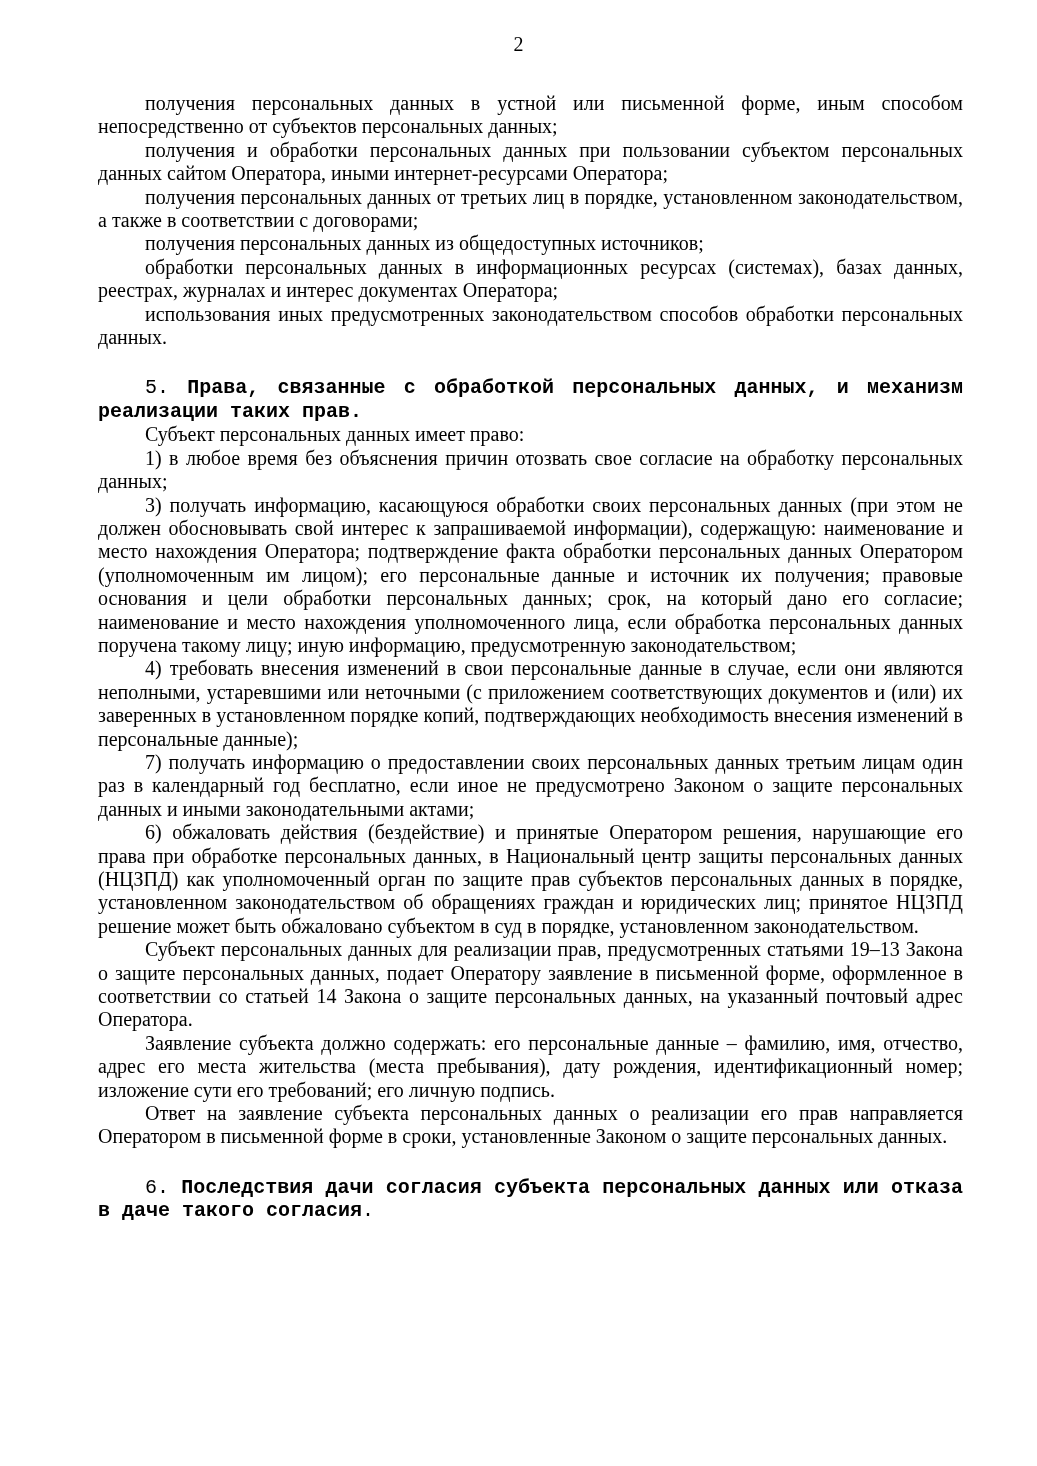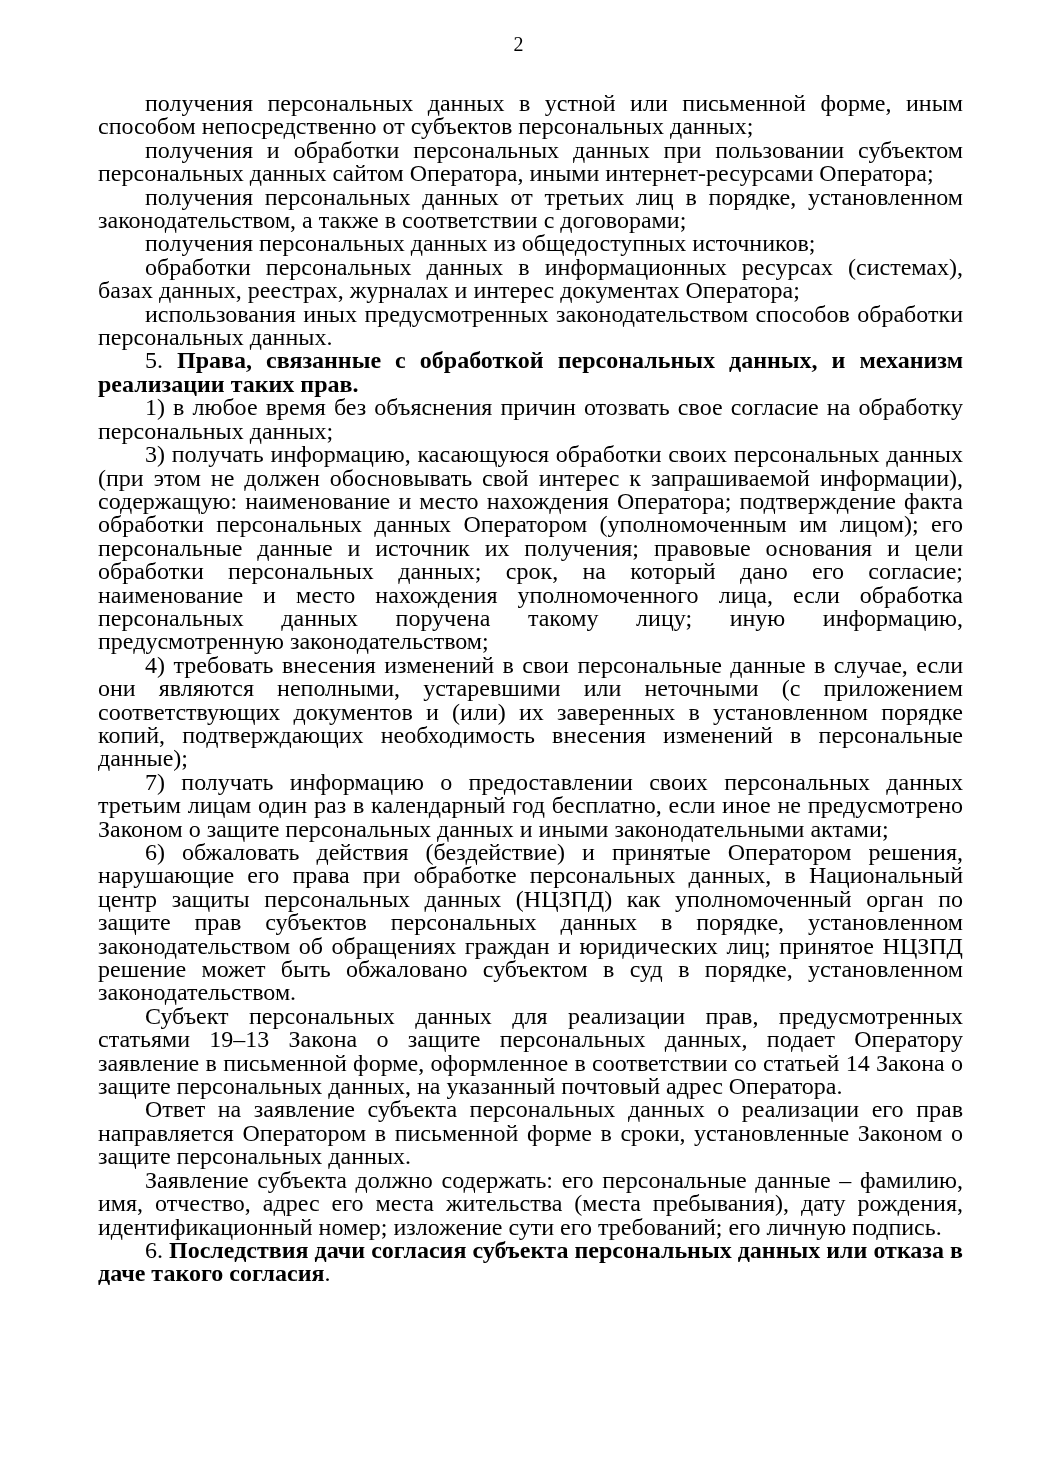"получения персональных данных в устной" .content { font-size: 24px -> 20px }
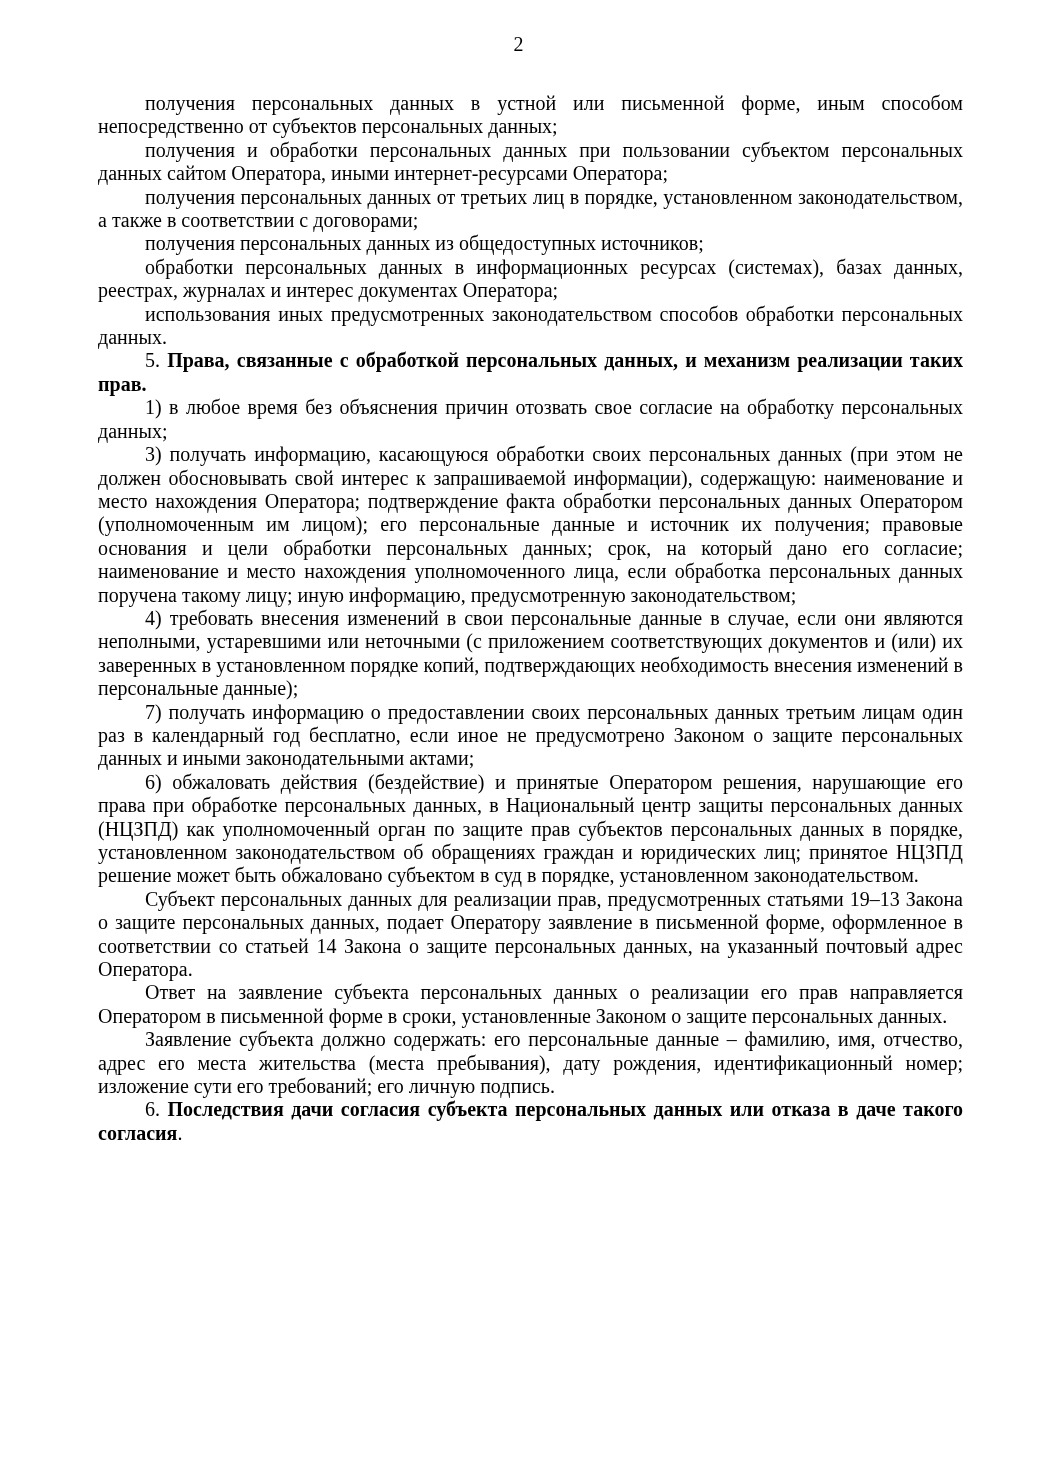"5. Права, связанные с обработкой" .content p.heading { font-family: none -> Liberation Mono, monospace; margin-top: none -> 27px }
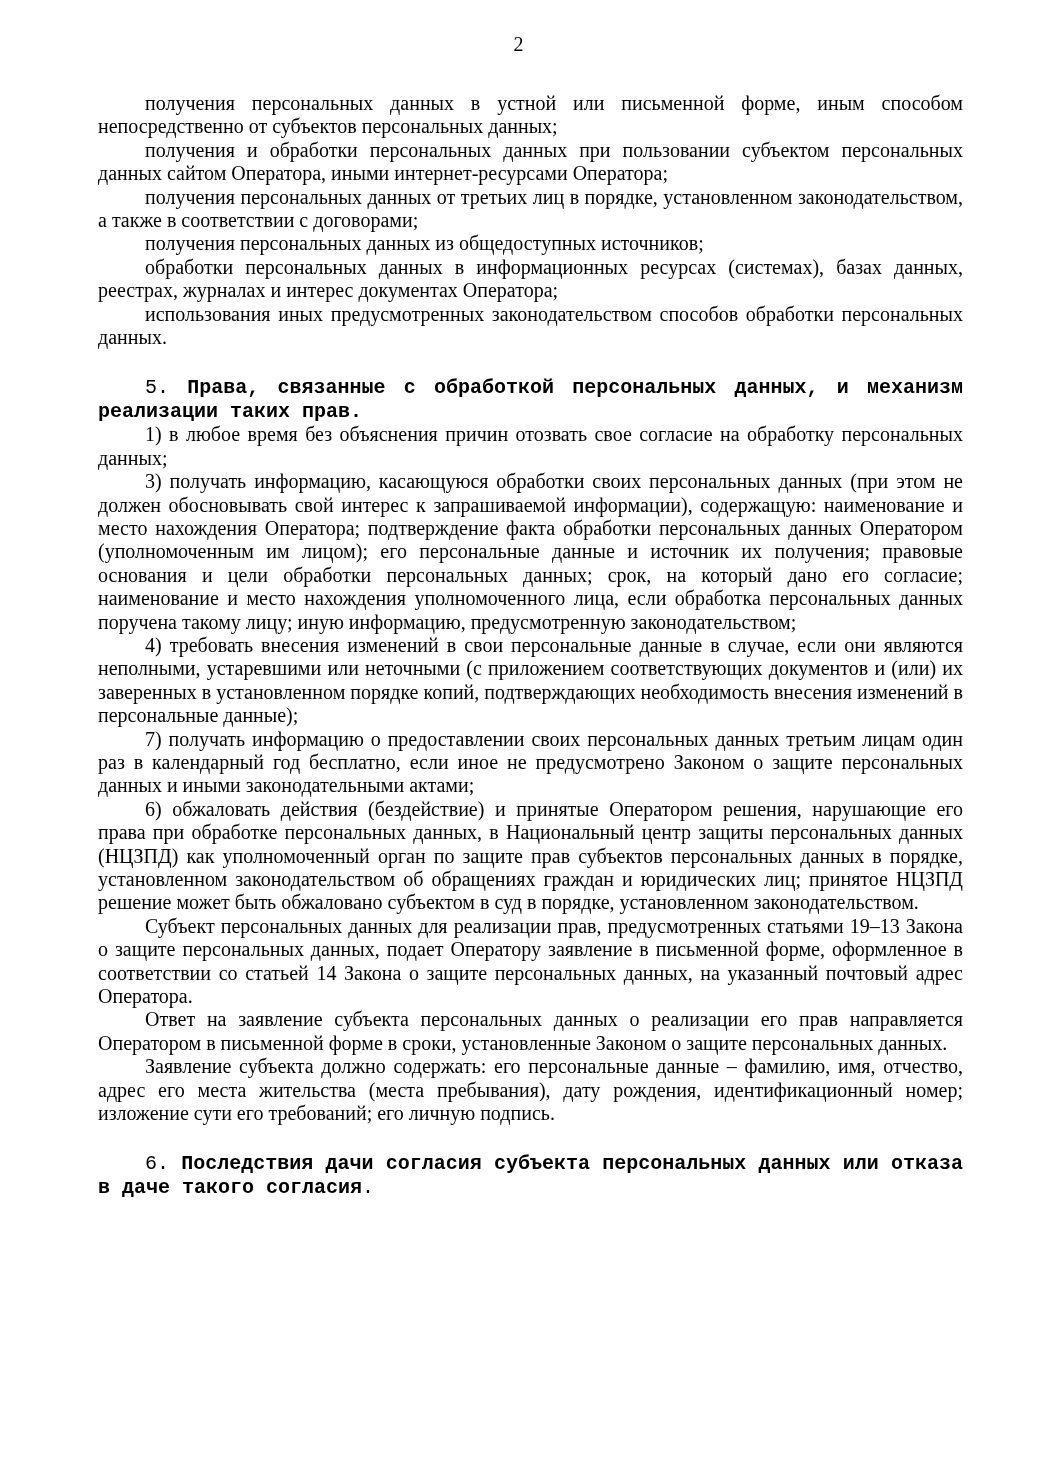"Субъект персональных данных имеет право:" p { html: none -> <p>Субъект персональных данных имеет право:</p> }
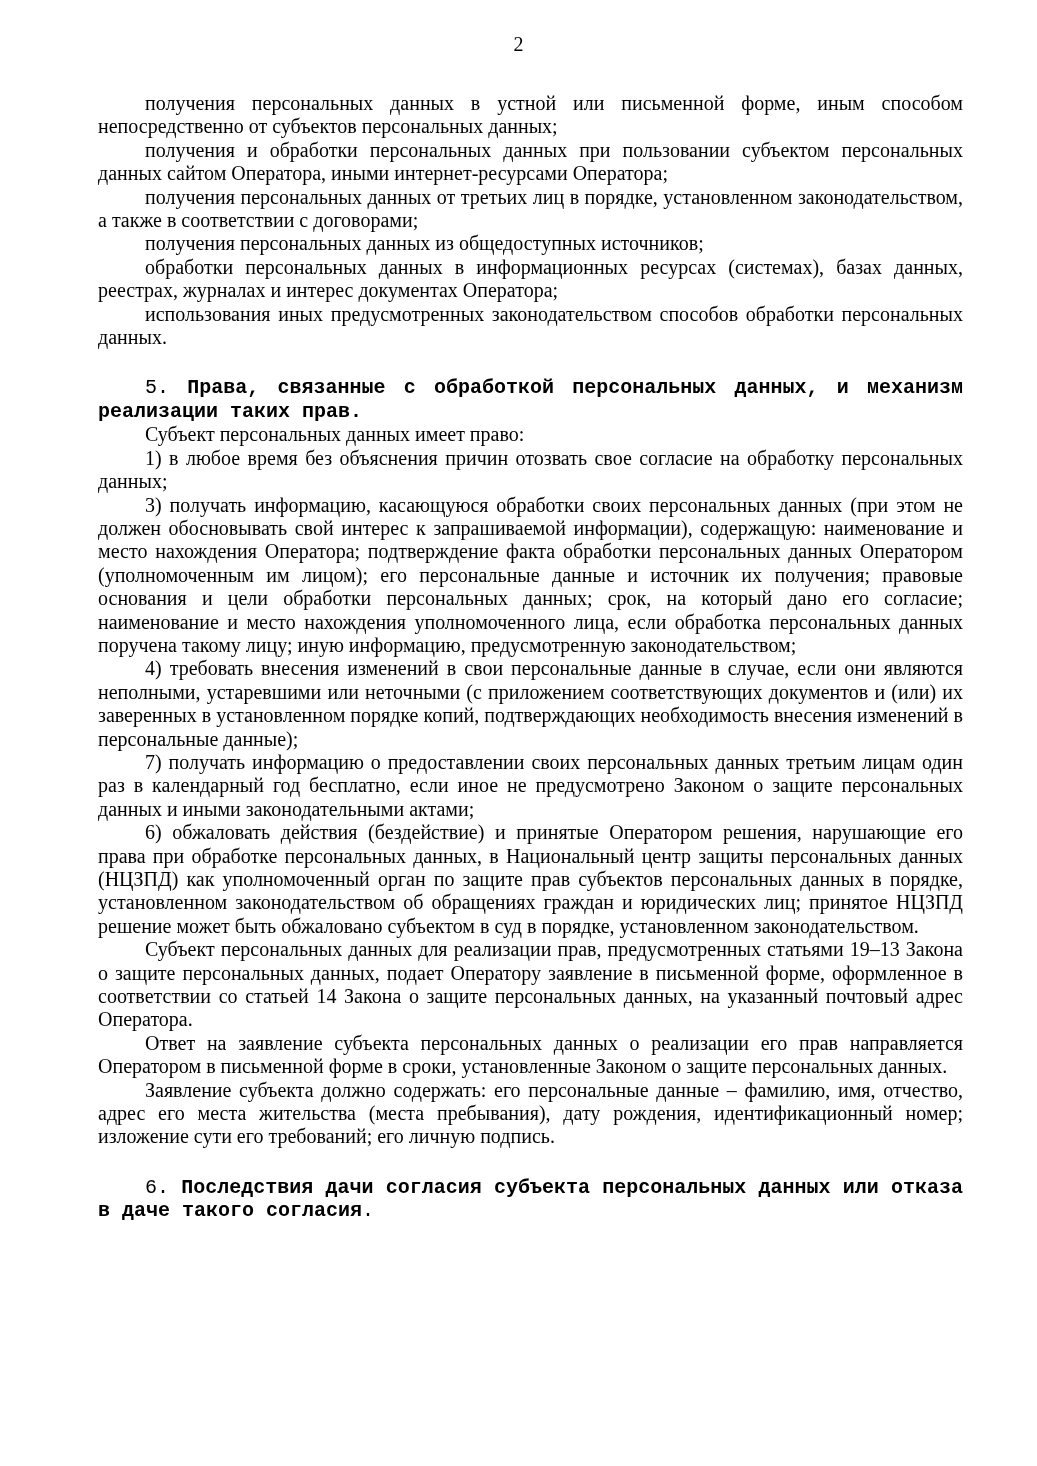"Ответ на заявление субъекта персональных" p { order: before "Заявление субъекта должно содержать: его" -> after "Заявление субъекта должно содержать: его" }
